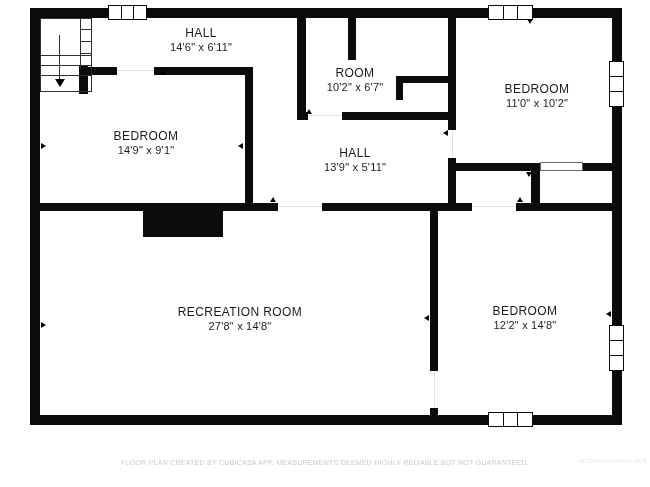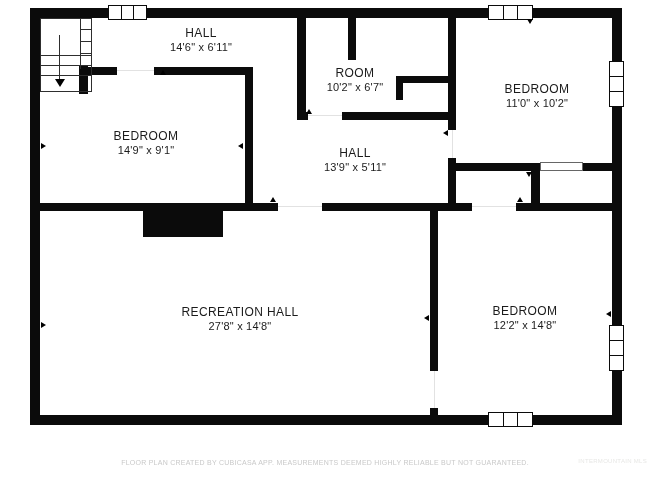"RECREATION HALL" span.rn { text: HALL -> ROOM }
